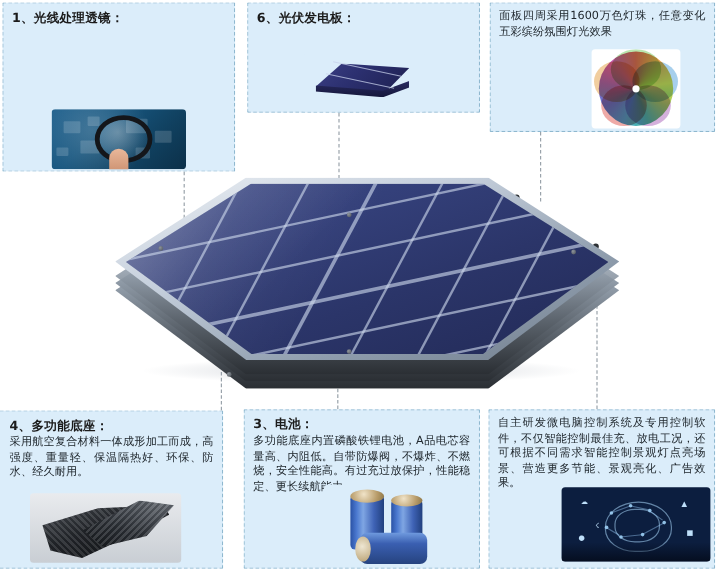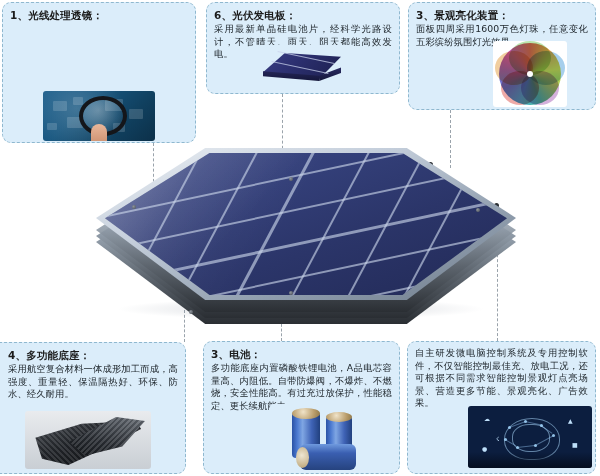"1、光线处理透镜：" .callout { border-radius: 9px -> 1px }
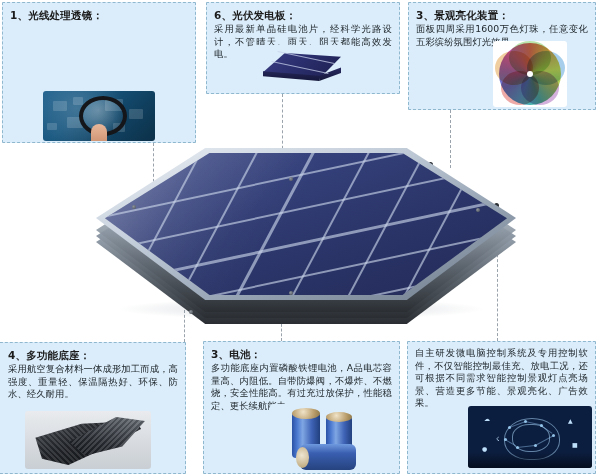"3、景观亮化装置：" div.title { html: <div>3、景观亮化装置：</div> -> none }
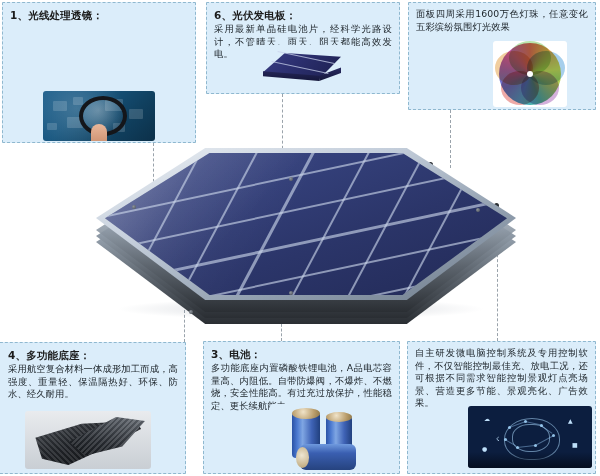"采用最新单晶硅电池片，经科学光路设计，不管晴天、雨天、阴天都能高效发电。" div.body { html: <div>采用最新单晶硅电池片，经科学光路设计，不管晴天、雨天、阴天都能高效发电。</div> -> none }
